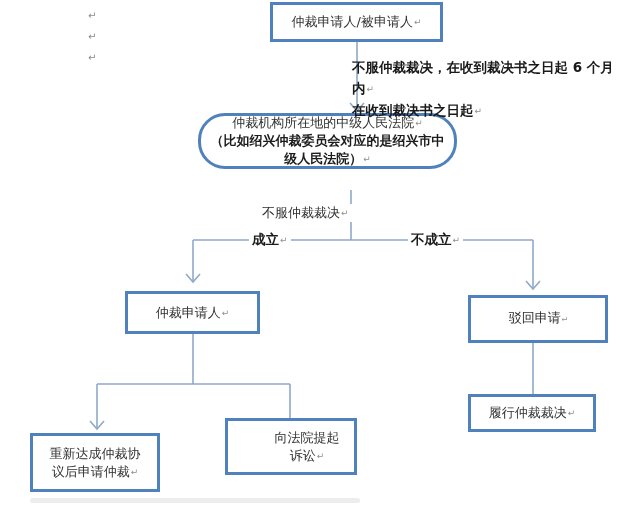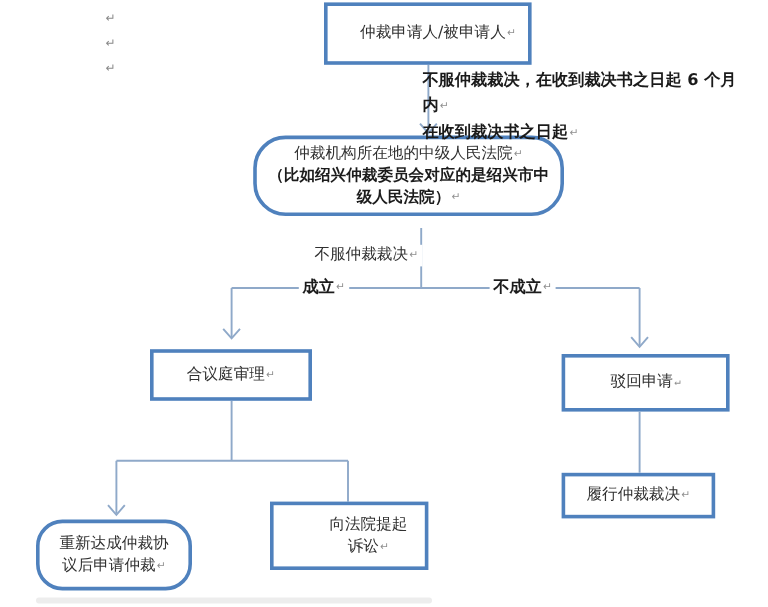"仲裁申请人/被申请人↵" #node-applicant { height: 52px -> 40px; justify-content: flex-end -> none }
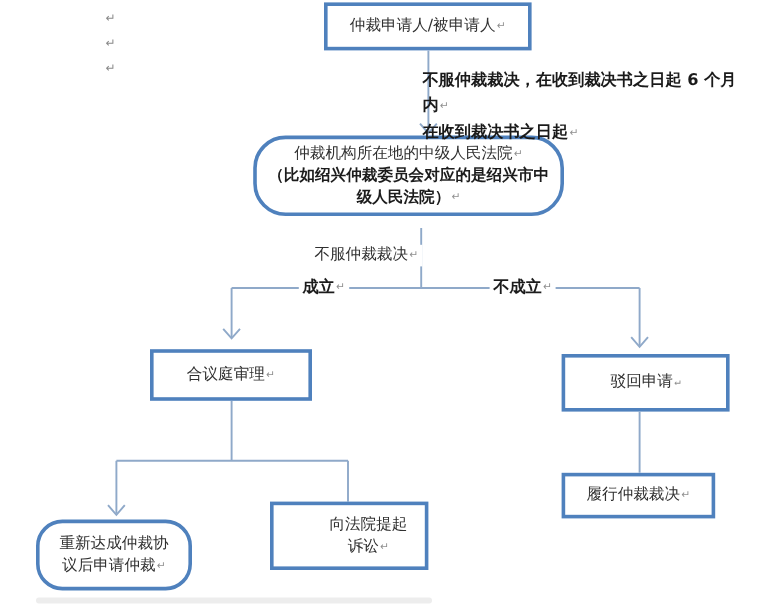"仲裁机构所在地的中级人民法院↵" #node-court { height: 67px -> 56px; left: 211px -> 198px }
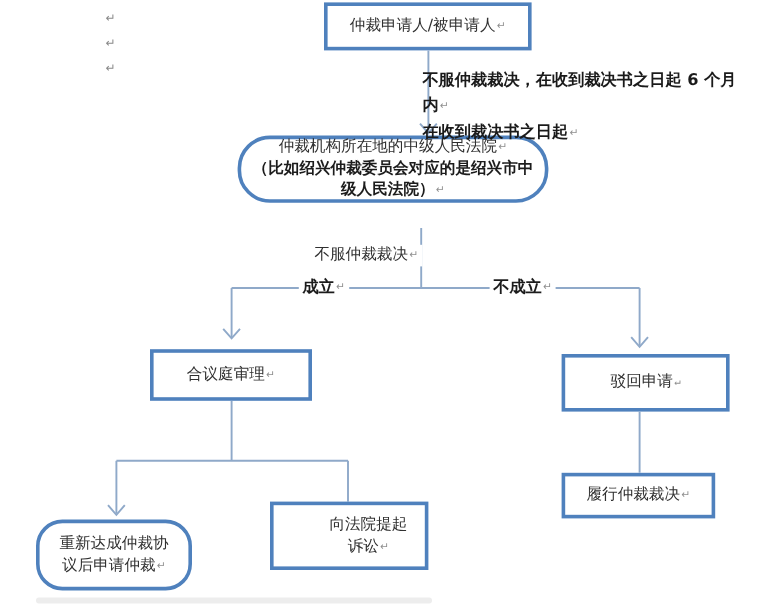"合议庭审理" span { text: 合议庭审理 -> 仲裁申请人 }
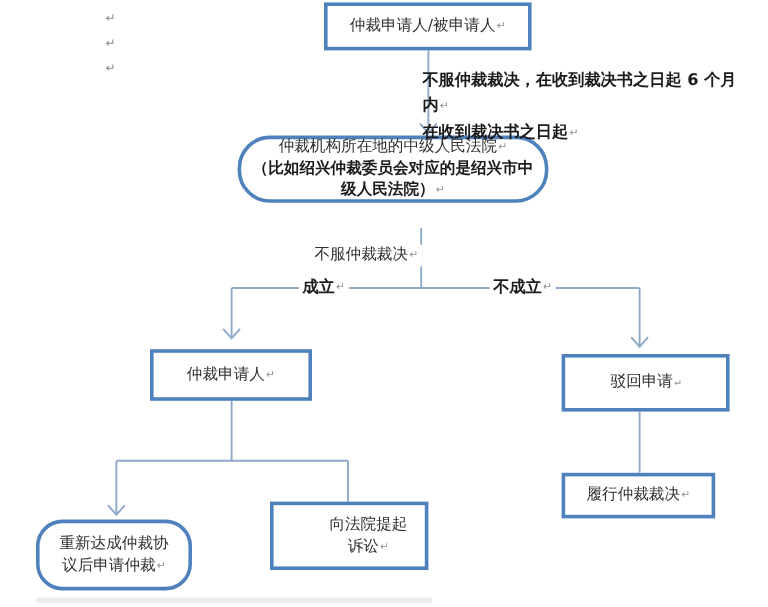"重新达成仲裁协议后申请仲裁↵" #node-reapply { border-radius: 22px -> none }
